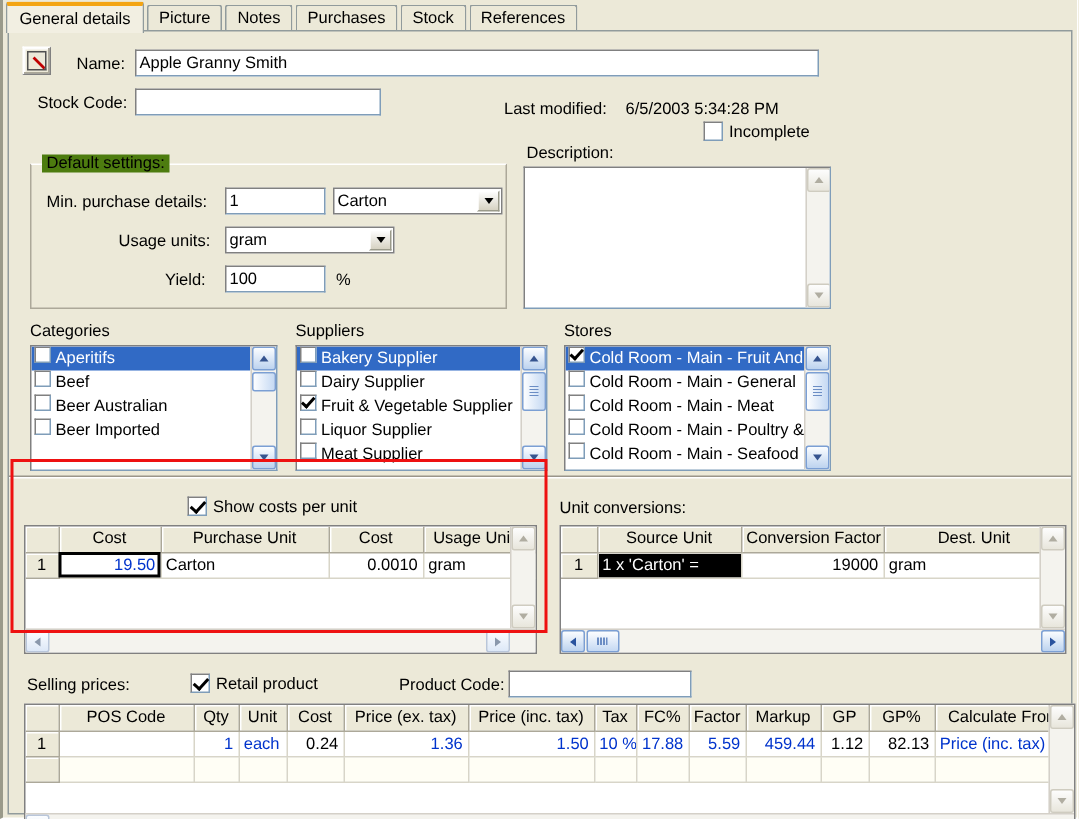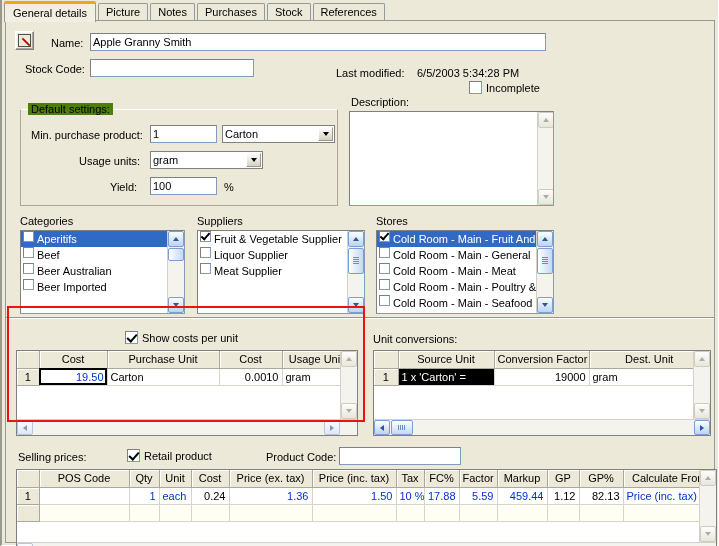"Min. purchase product:" div.lbl { text: product -> details }
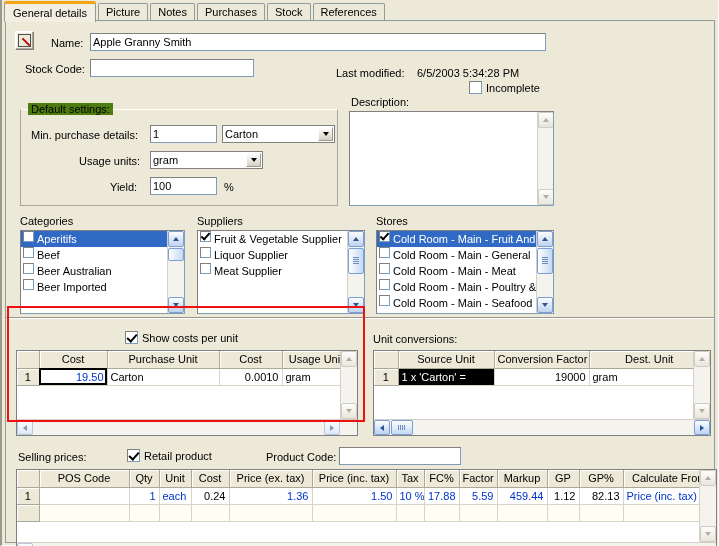"Bakery Supplier" div.lb-row { html: none -> <div> <span></span> <span>Bakery Supplier</span> </div> }
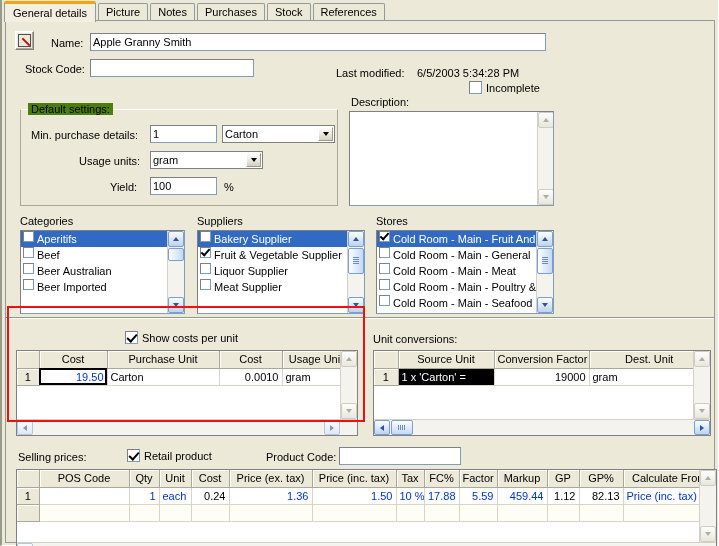"Dairy Supplier" div.lb-row { html: none -> <div> <span></span> <span>Dairy Supplier</span> </div> }
